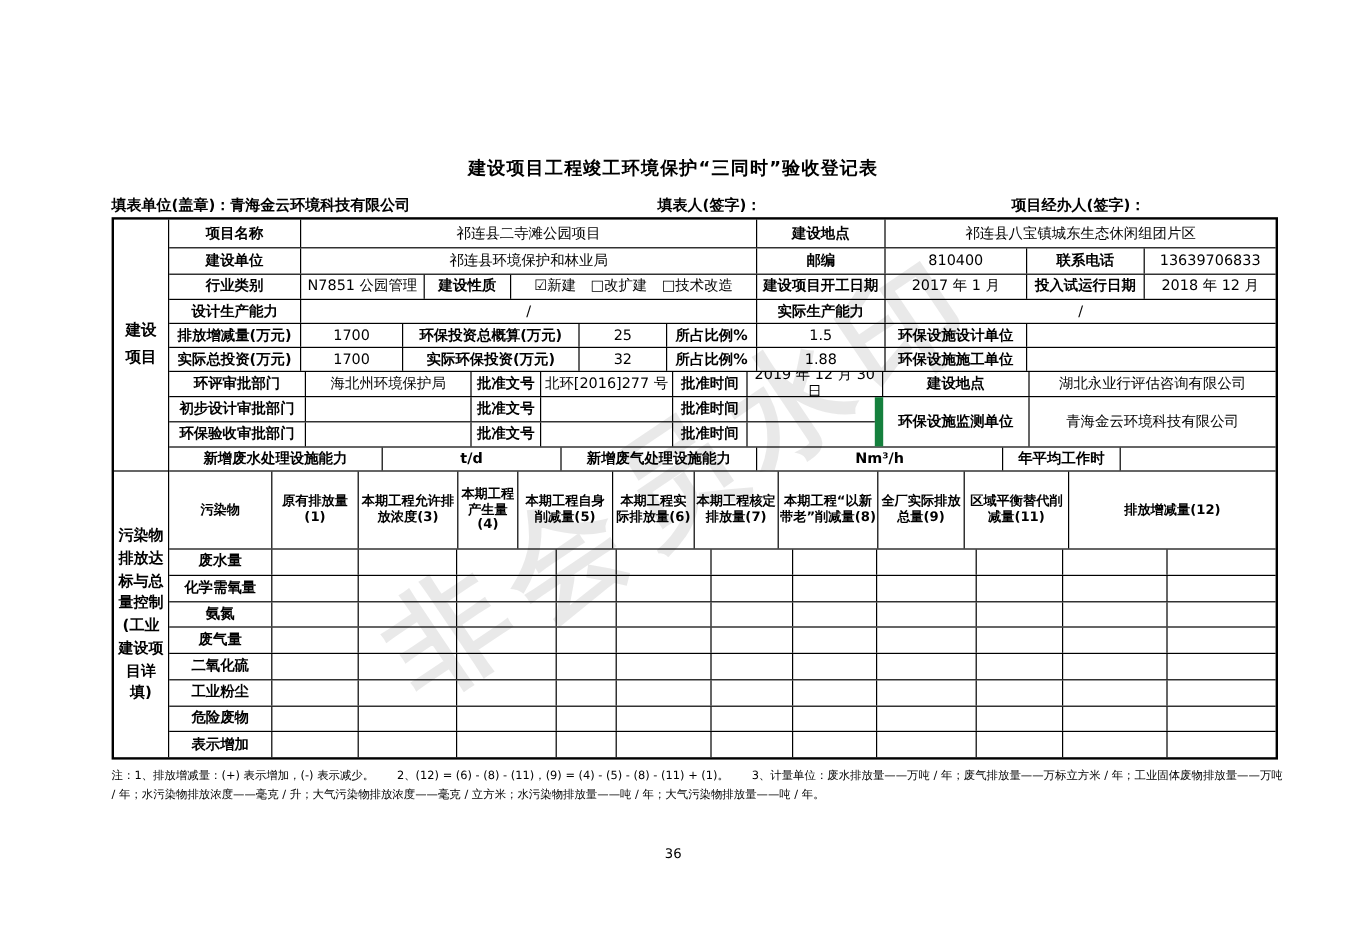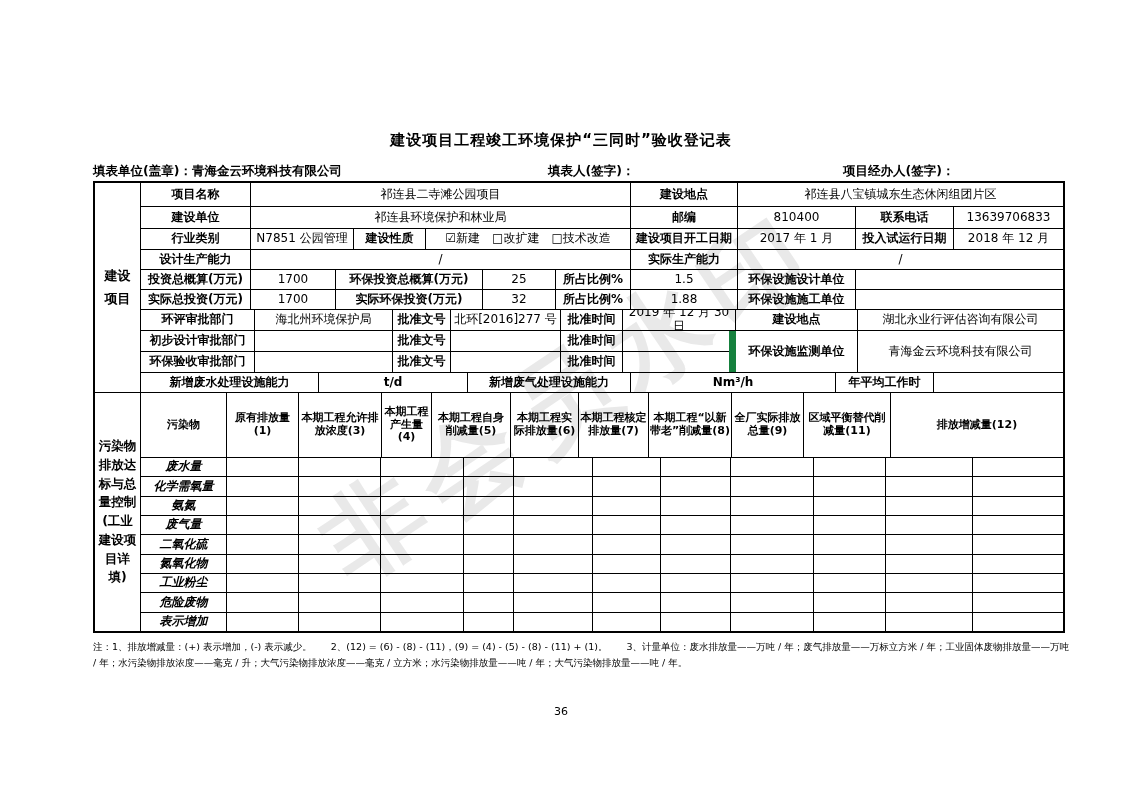"投资总概算(万元)" div.cell { text: 投资总概算 -> 排放增减量 }
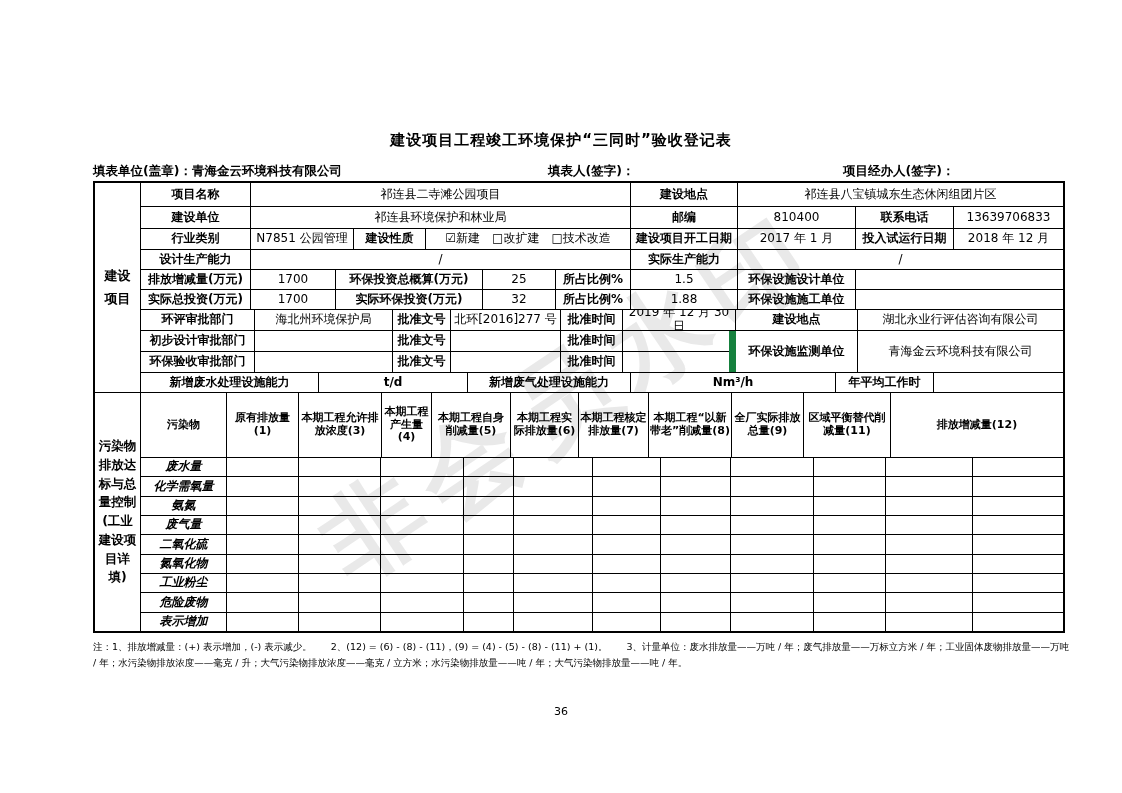"废水量" .p-row { font-style: italic -> none }
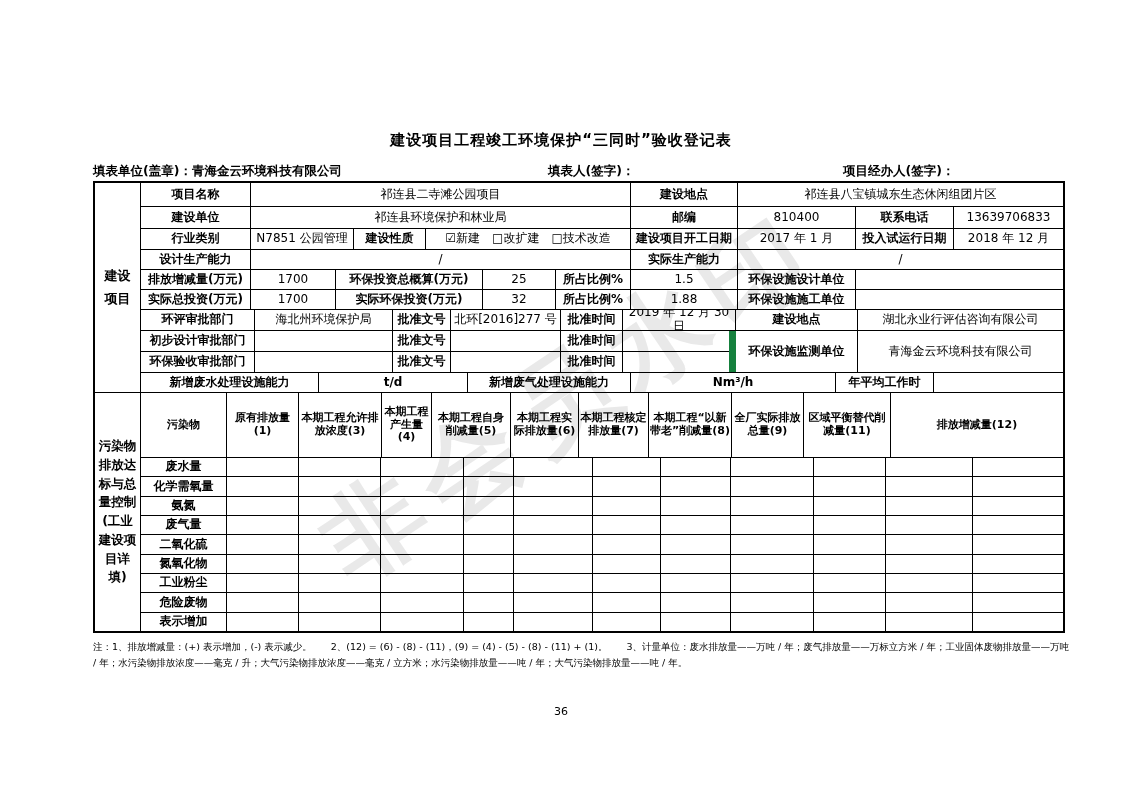"氮氧化物" div.p-row { html: <div> <div>氮氧化物</div> <div></div> <div></div> <div></div> <div></div> <div></div> <div></div> <div></div> <div></div> <div></div> <div></div> <div></div> </div> -> none }
